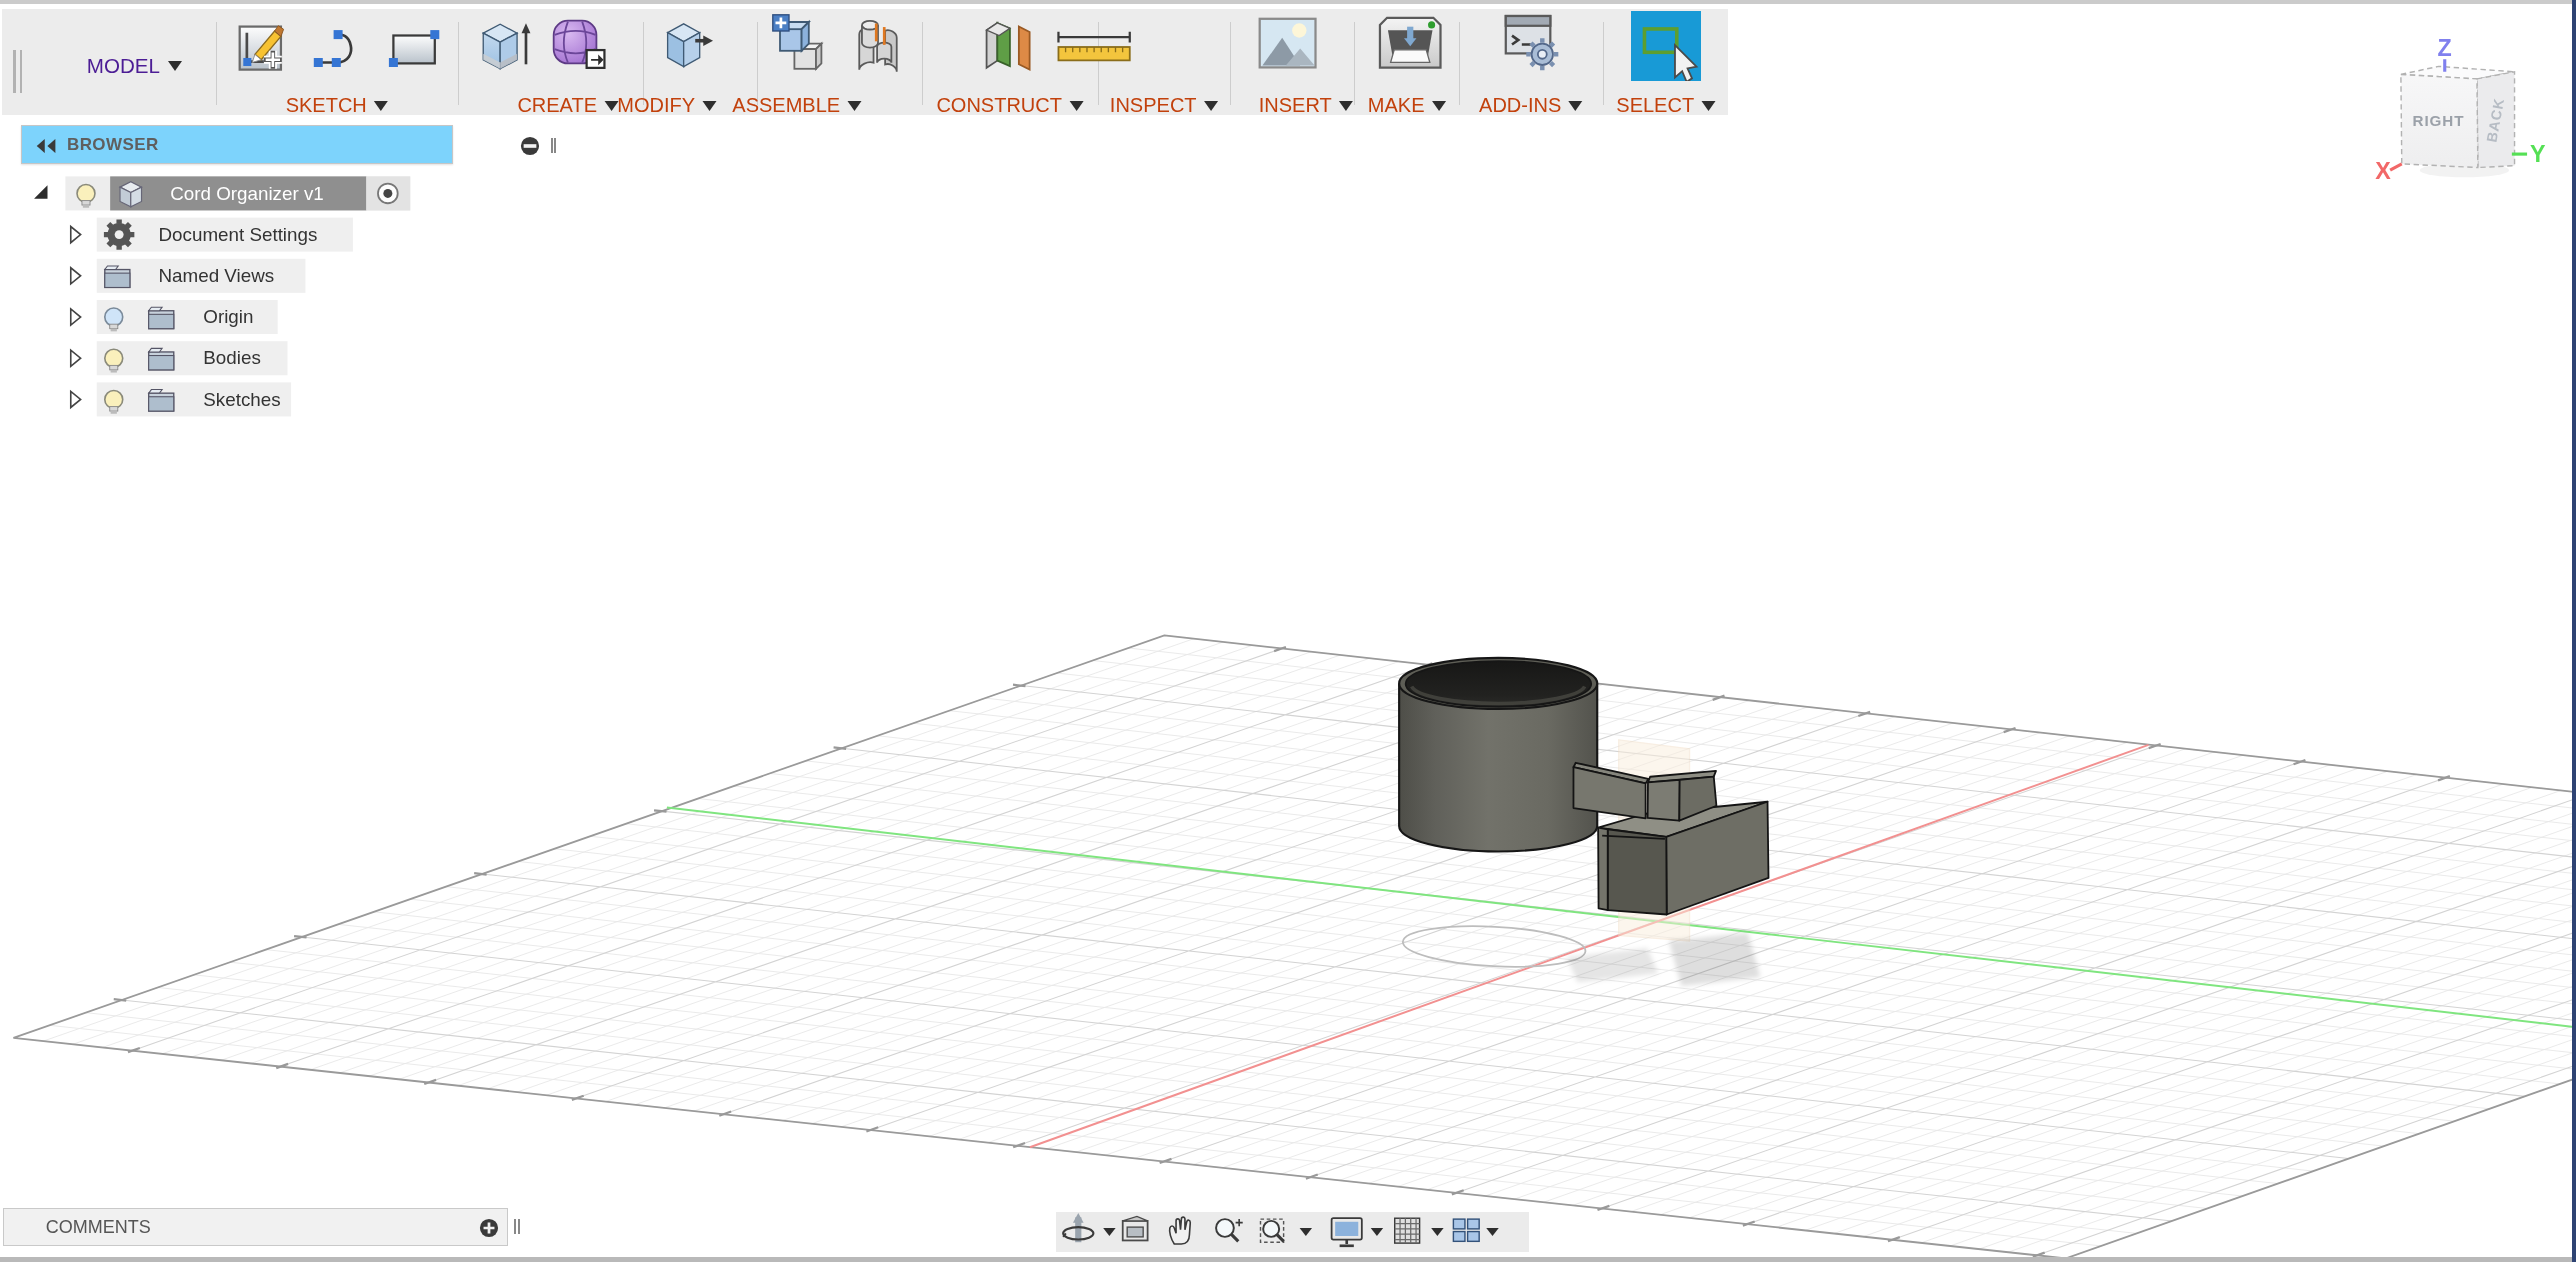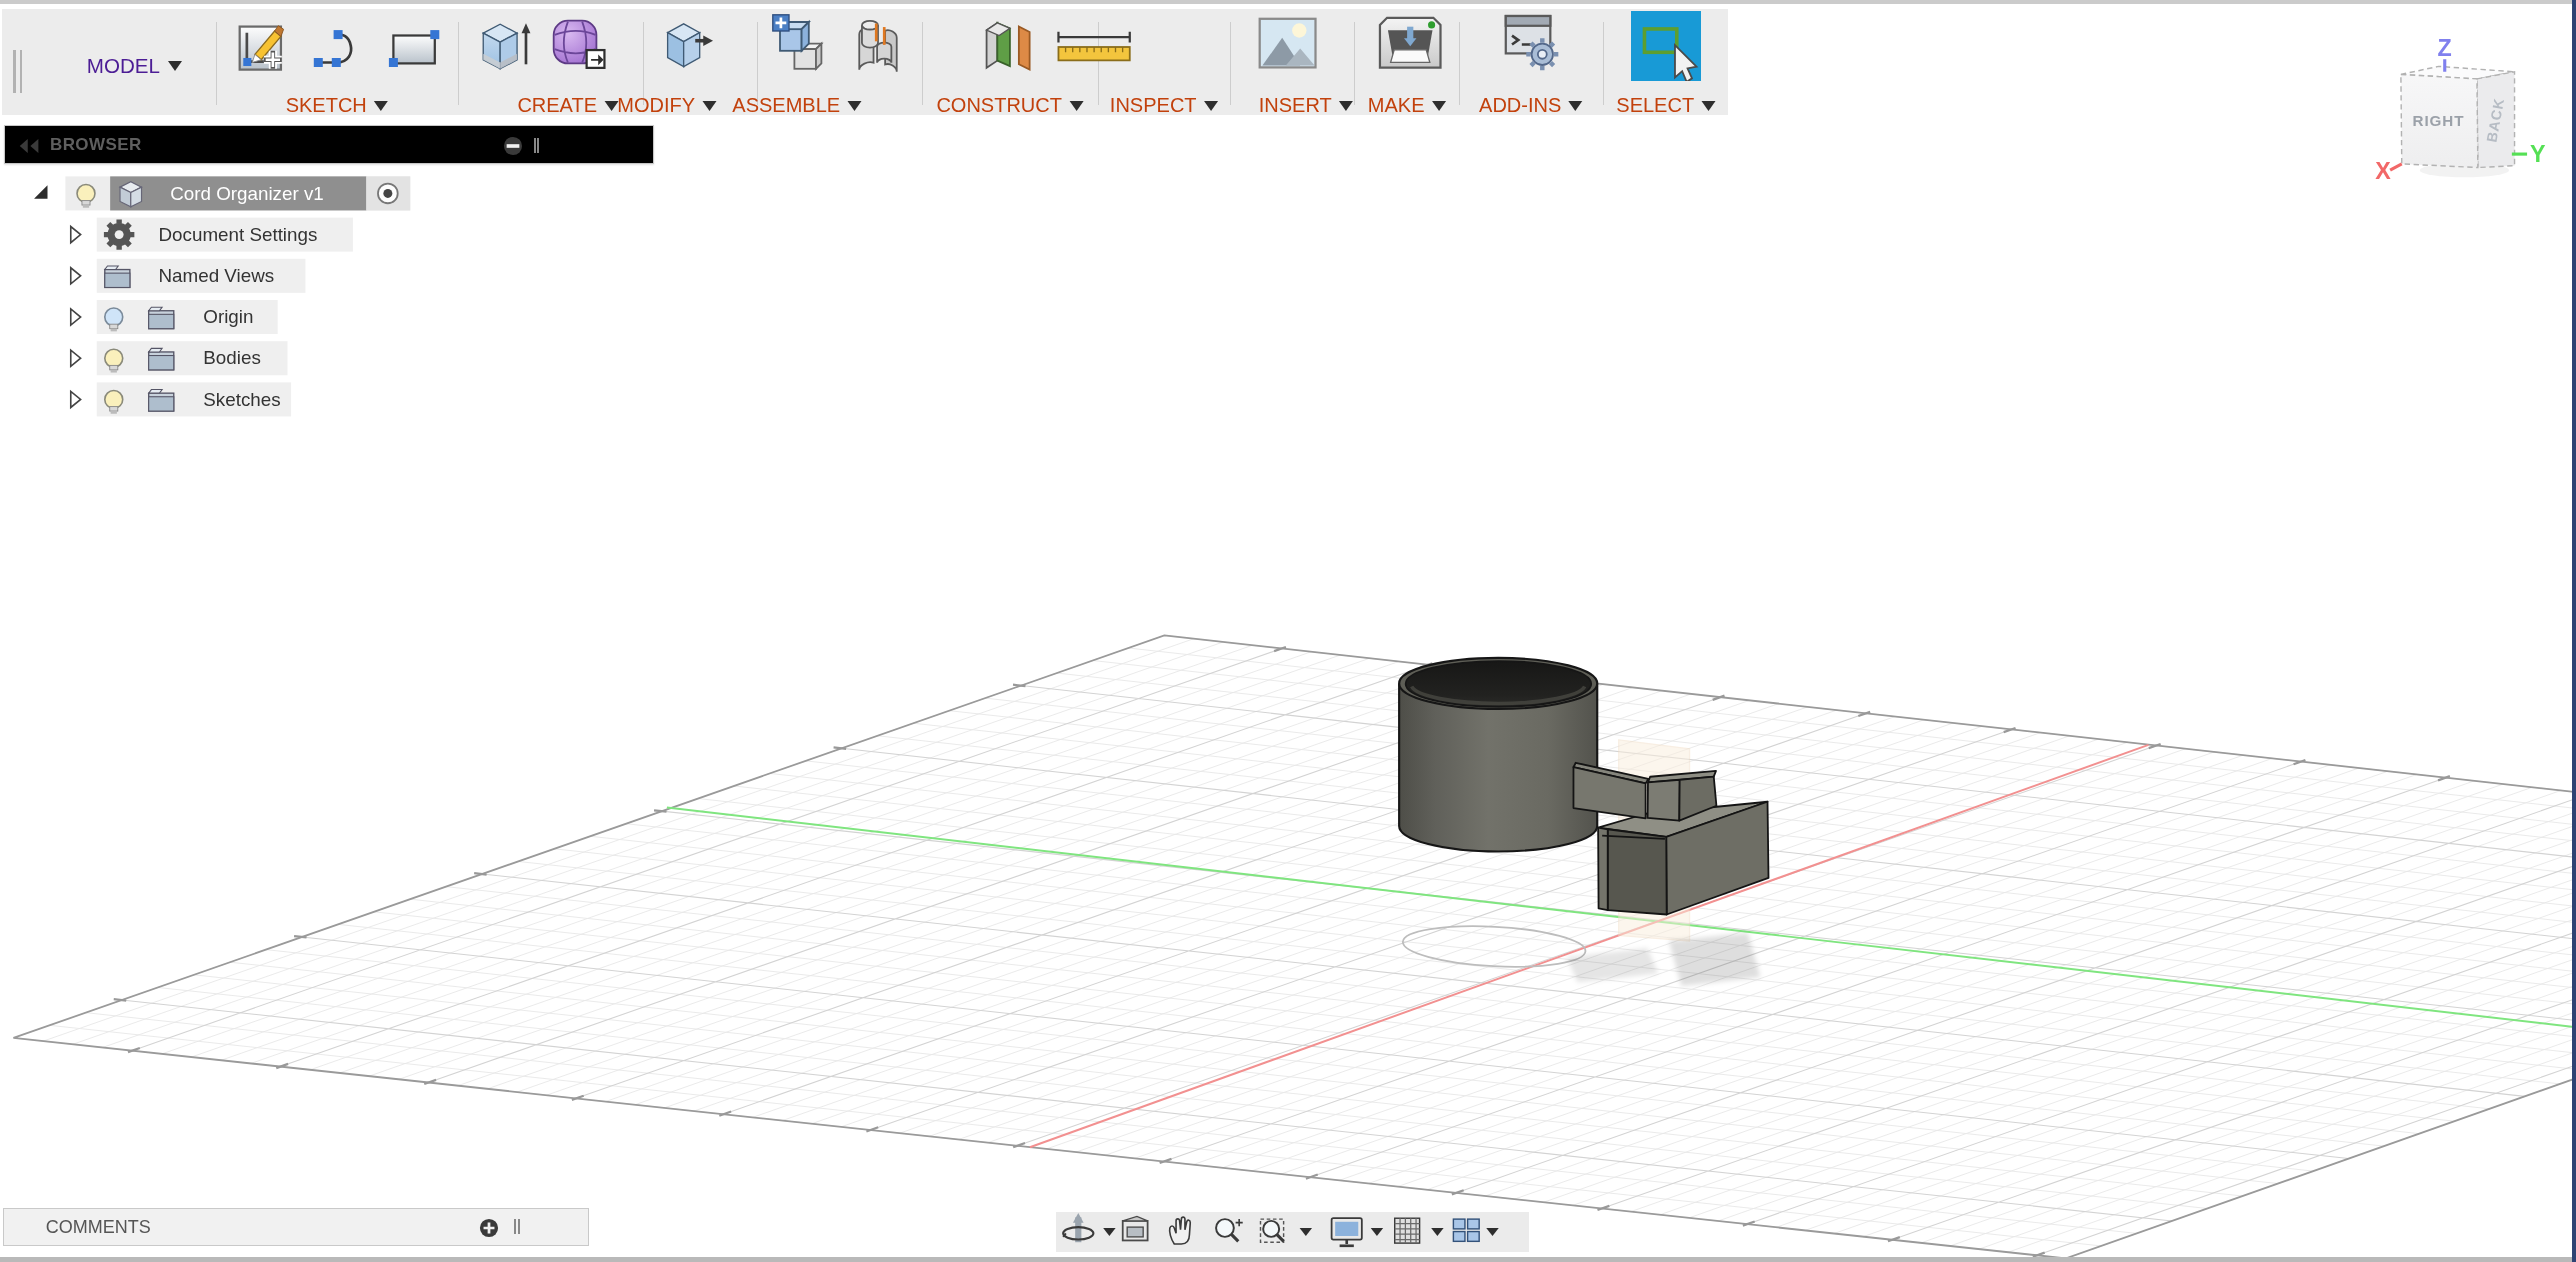"BROWSER" div.abs { background: #000000 -> #7dd3fc; left: 4px -> 21px; width: 650px -> 432px }
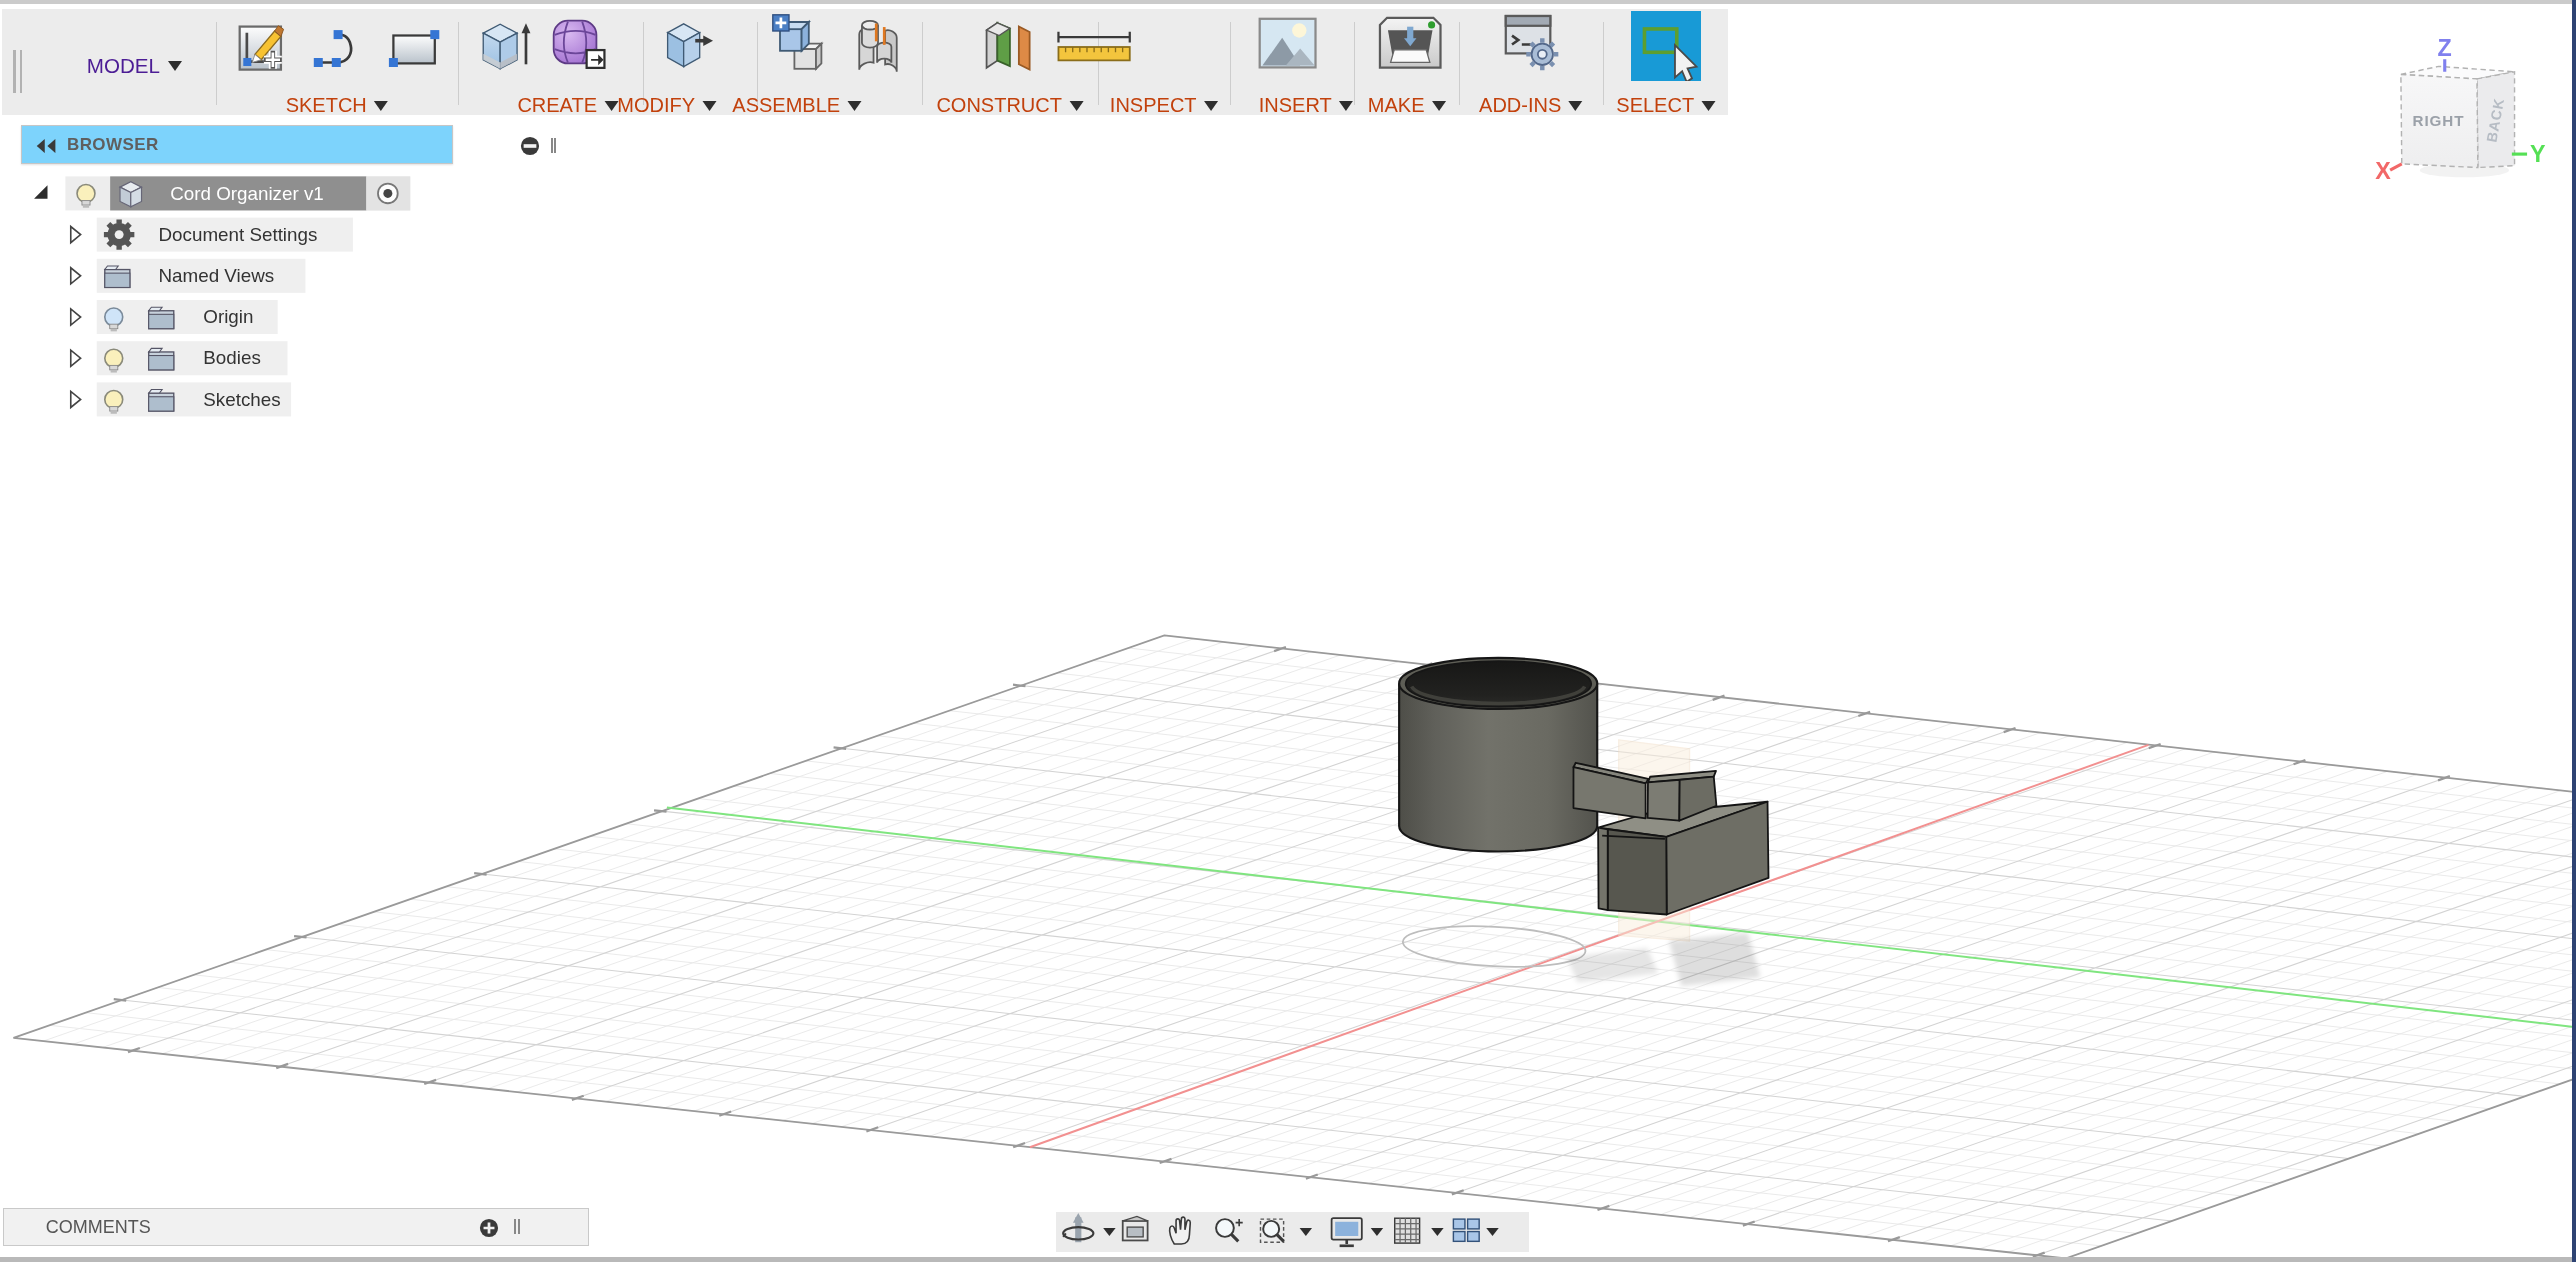"COMMENTS" div.abs { width: 586px -> 505px }
